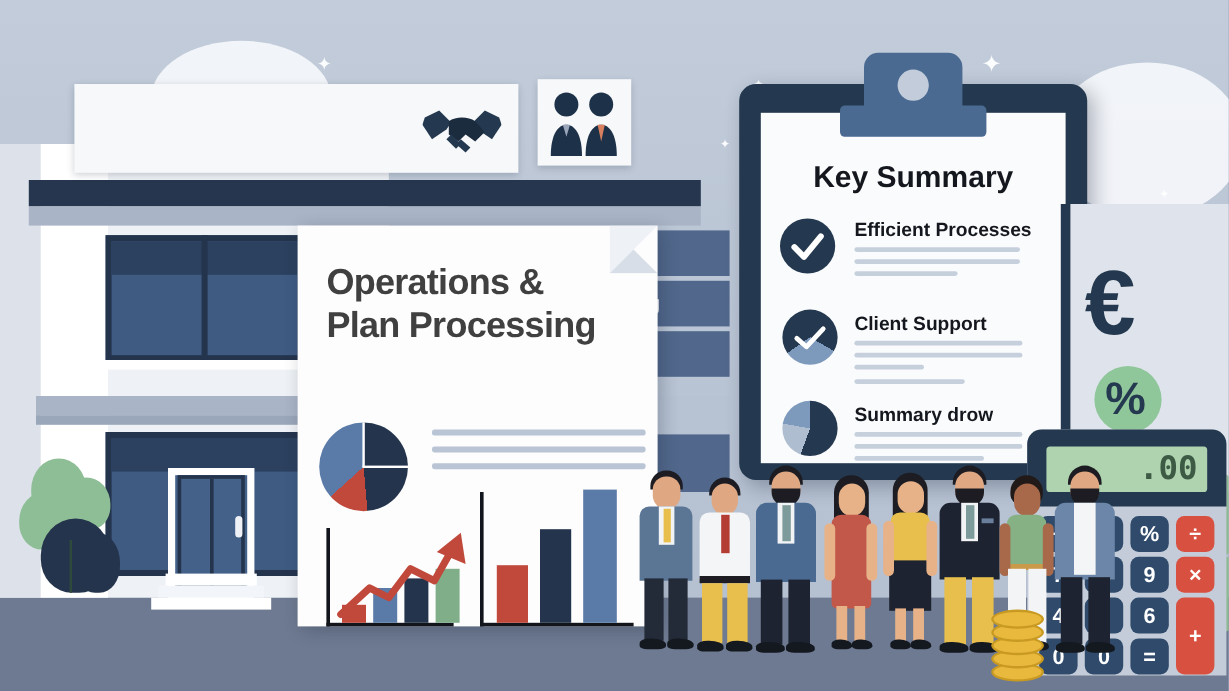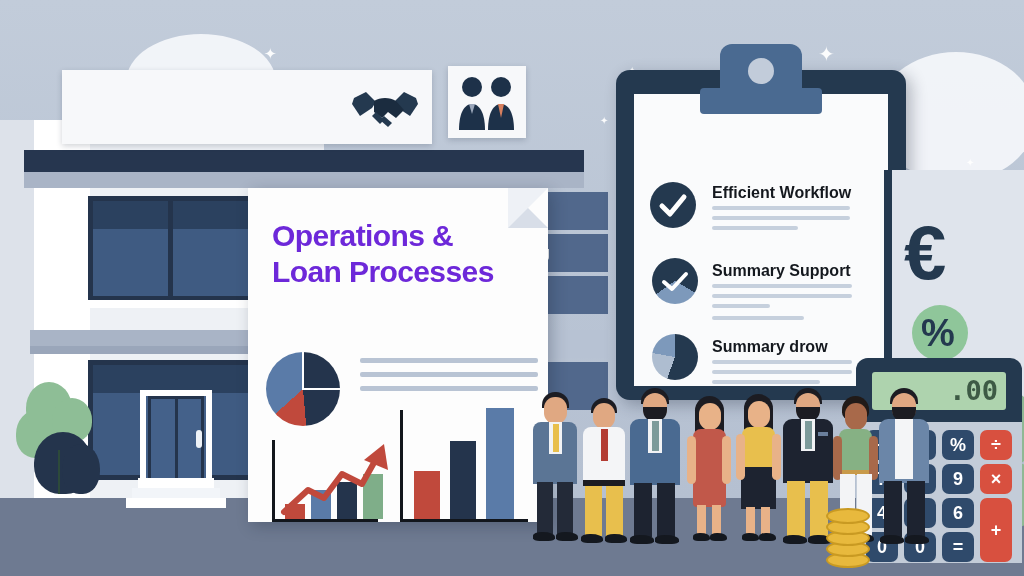"Key Summary" div.abs { html: none -> <div>Key Summary</div> }
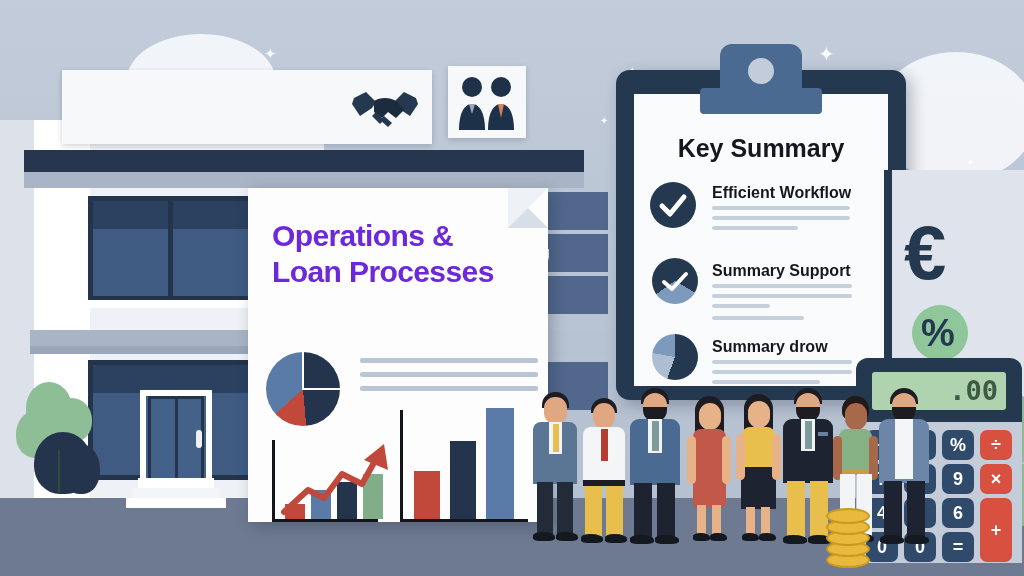"Efficient Workflow" div.abs { text: Workflow -> Processes }
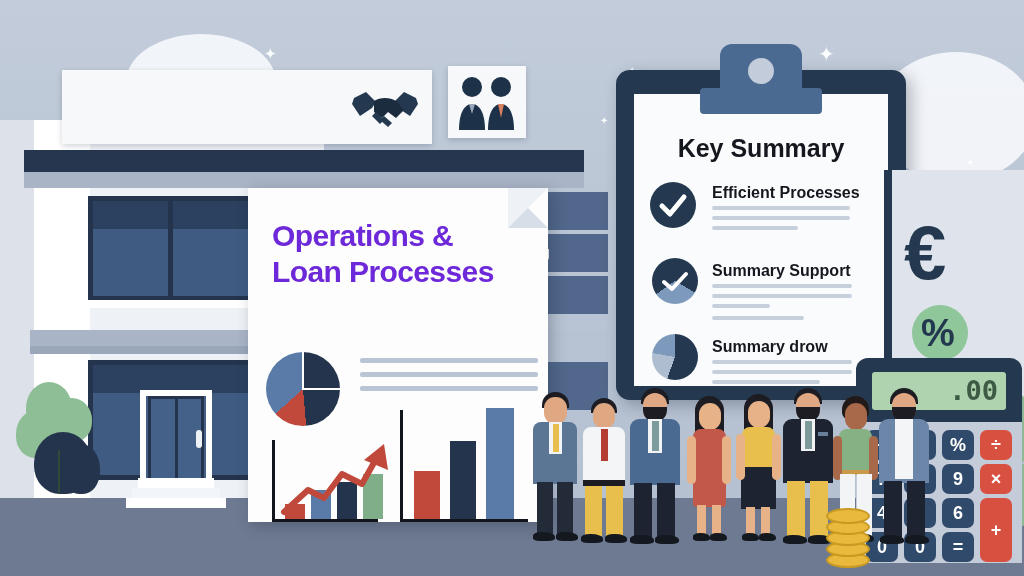"Operations &" #papertitle { color: #6d28d9 -> #404040 }
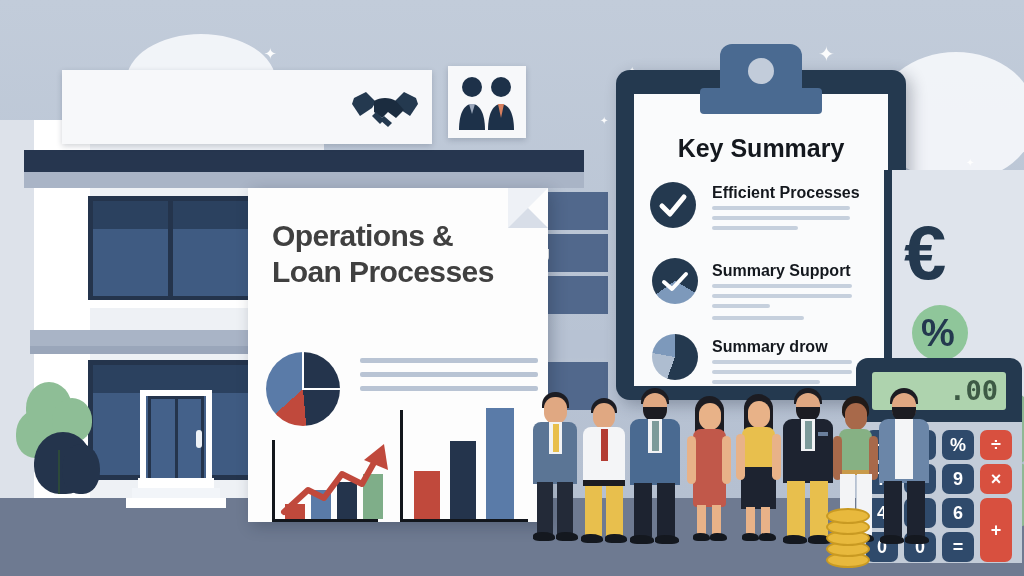"Loan Processes" div { text: Loan Processes -> Plan Processing }
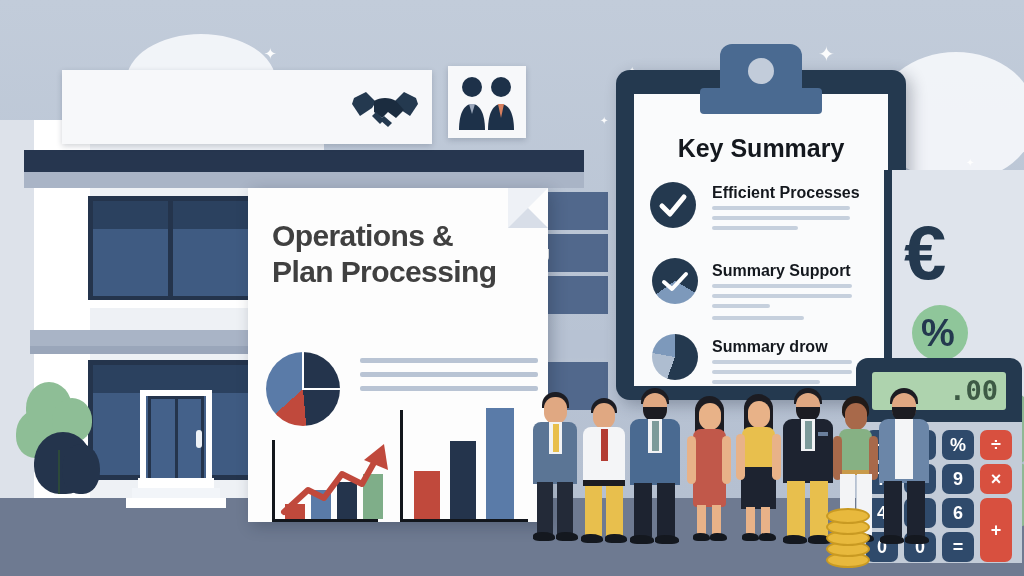"Summary Support" div.abs { text: Summary -> Client }
